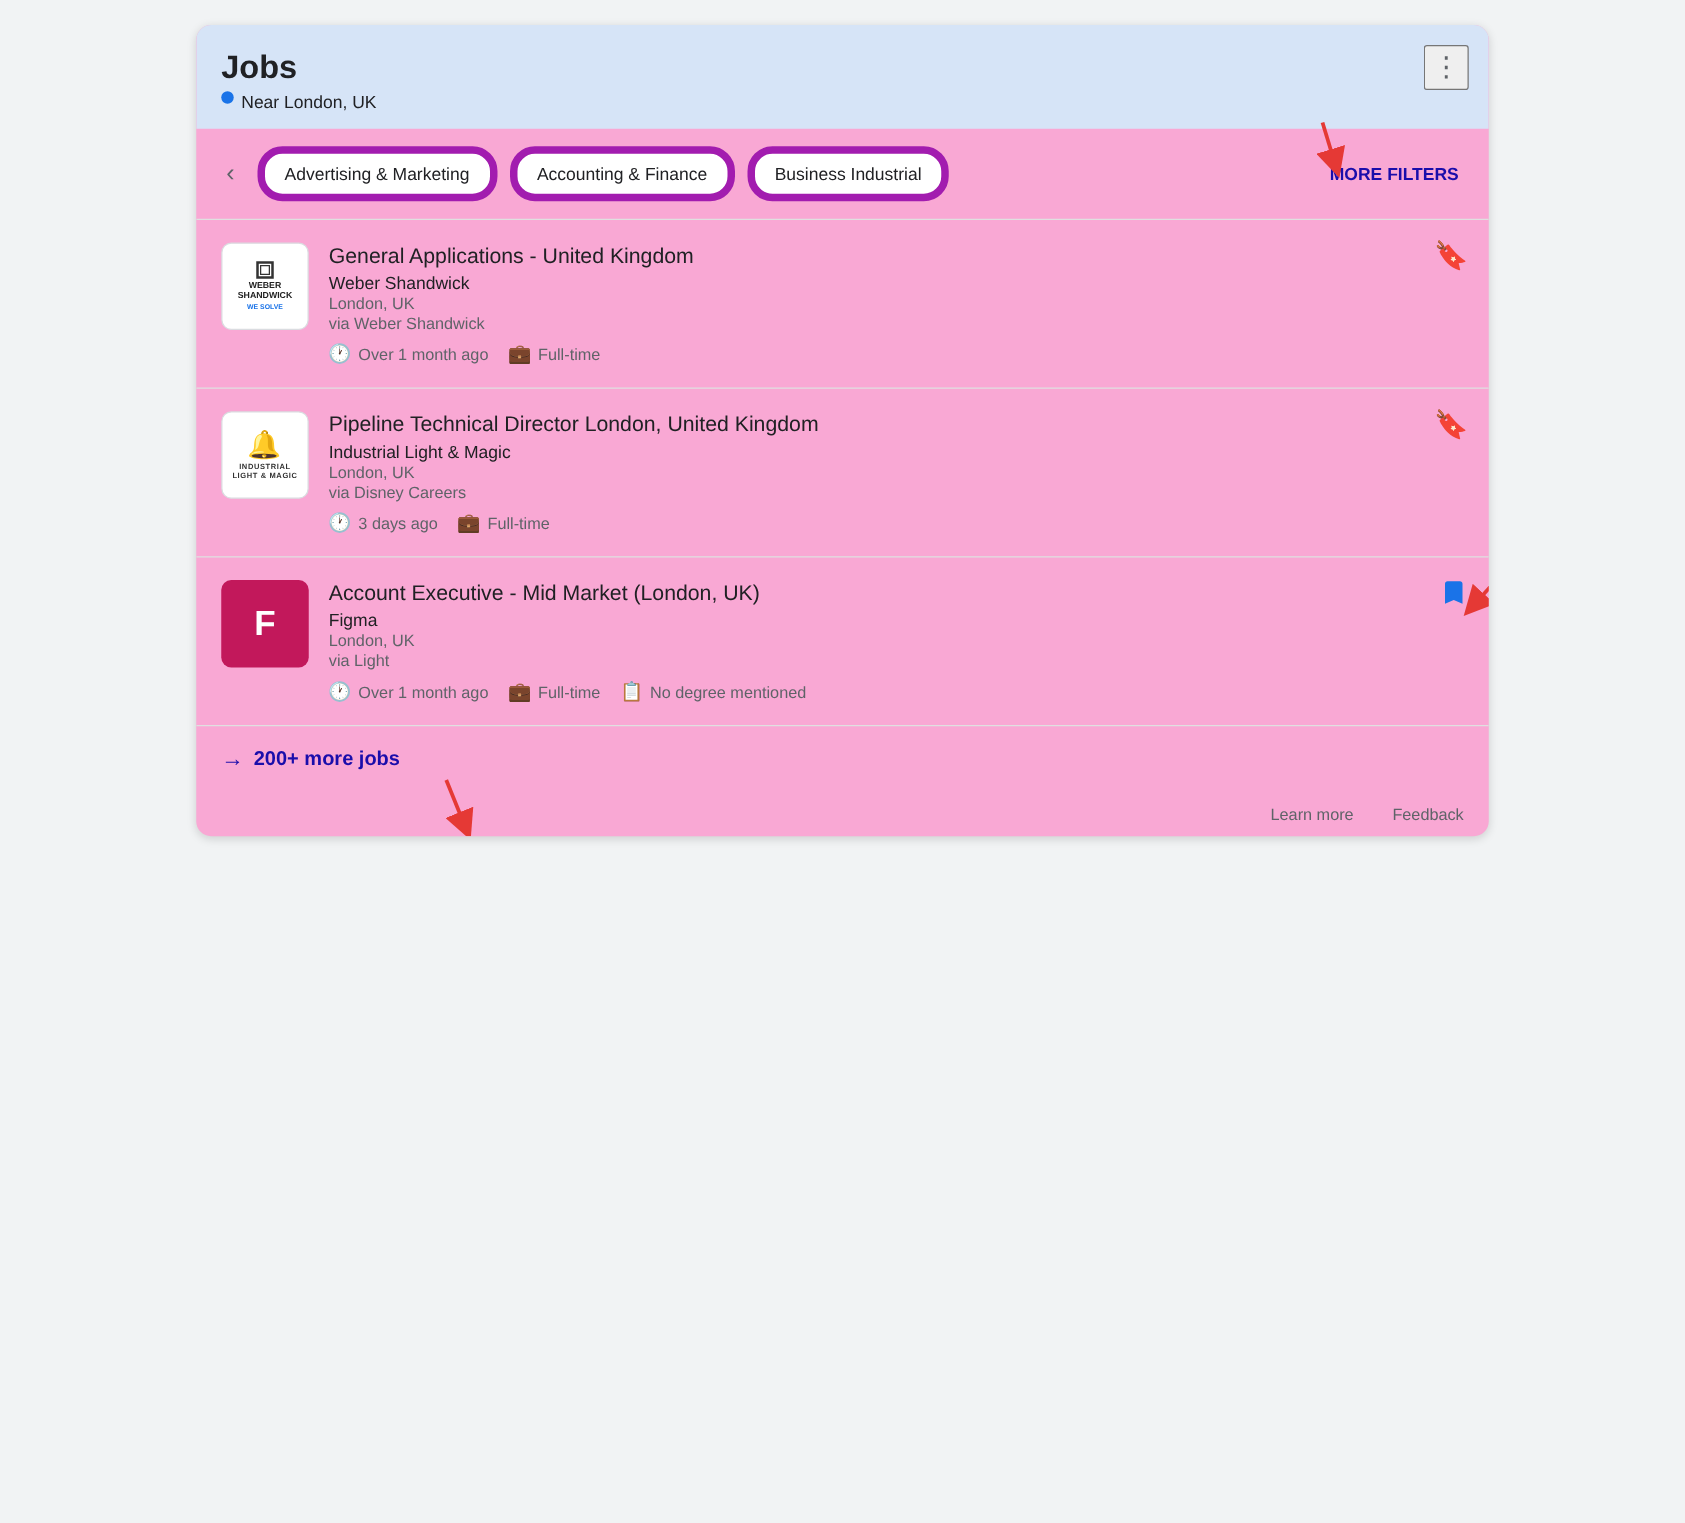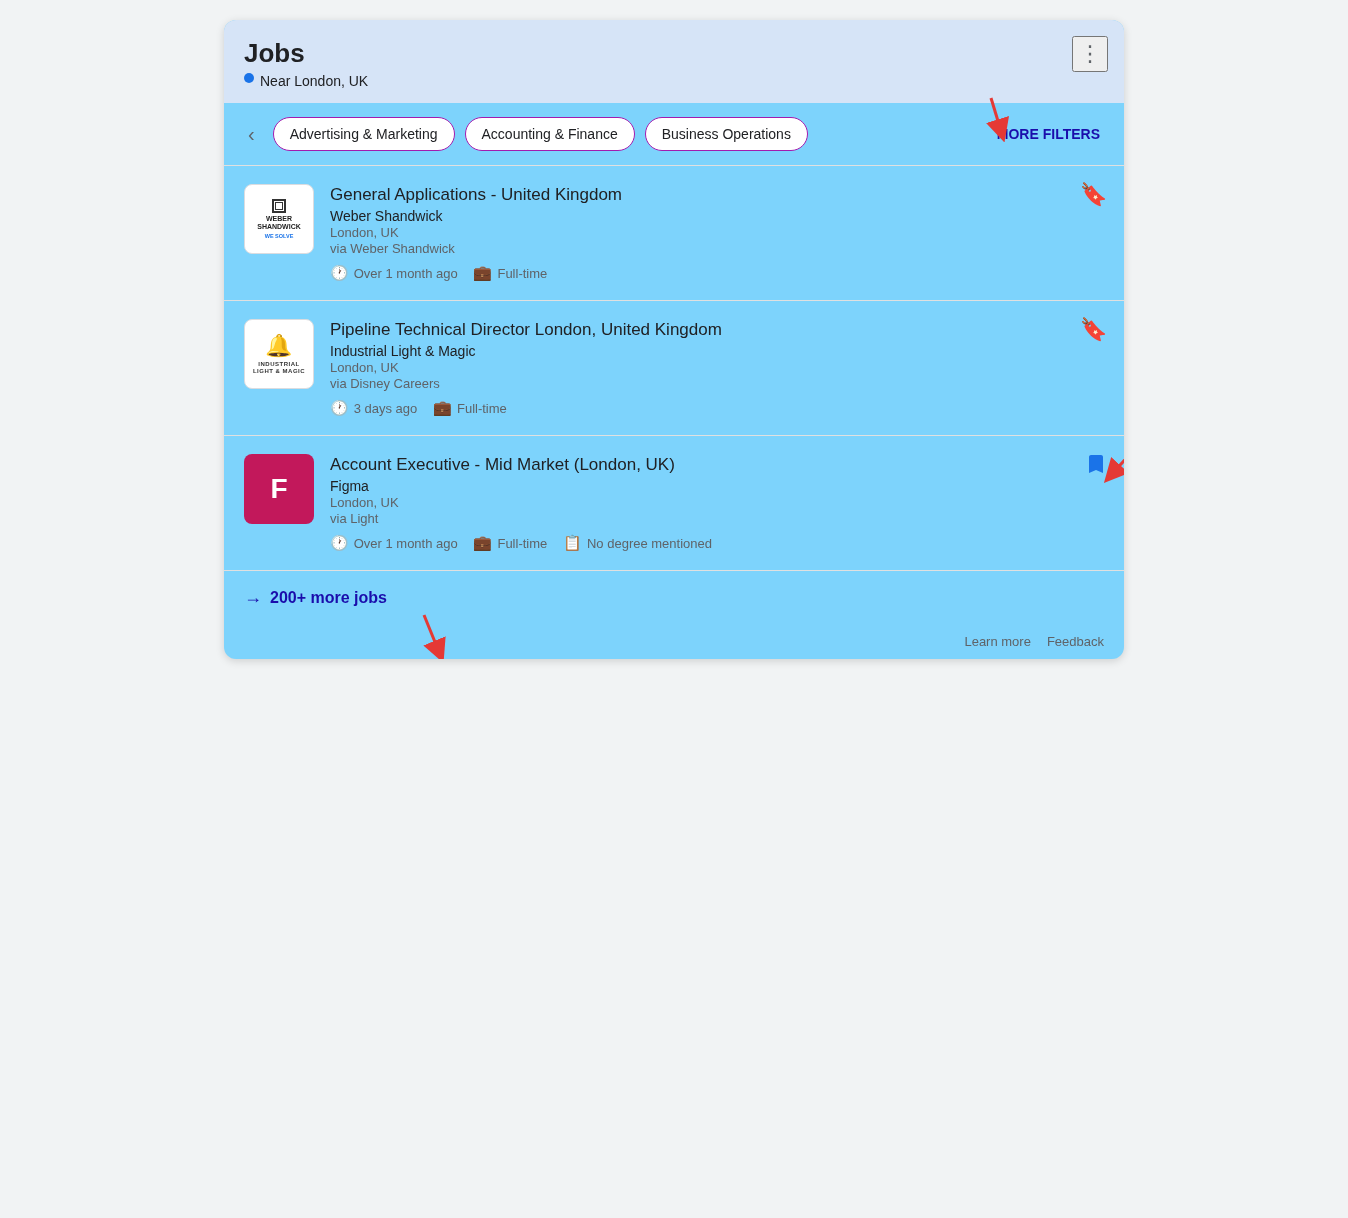"Jobs" .card { background: #7dd3fc -> #f9a8d4; width: 900px -> 1034px }
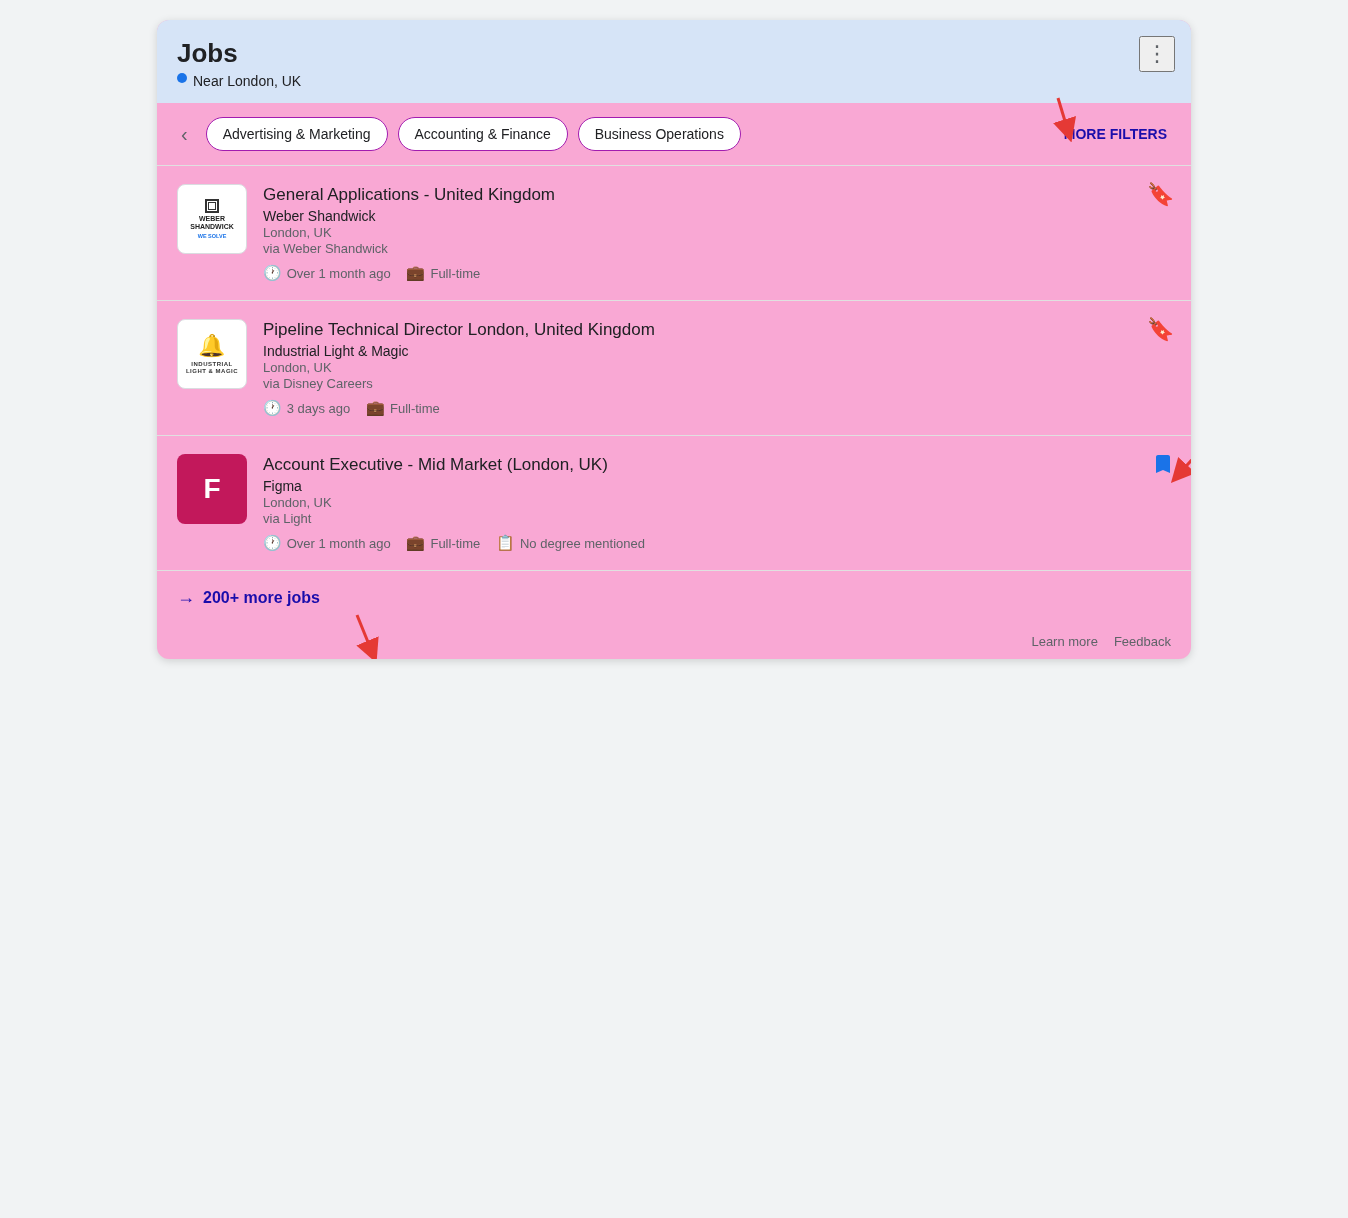"Advertising & Marketing" .filter-chip { border: 1px solid #a21caf -> 6px solid #a21caf }
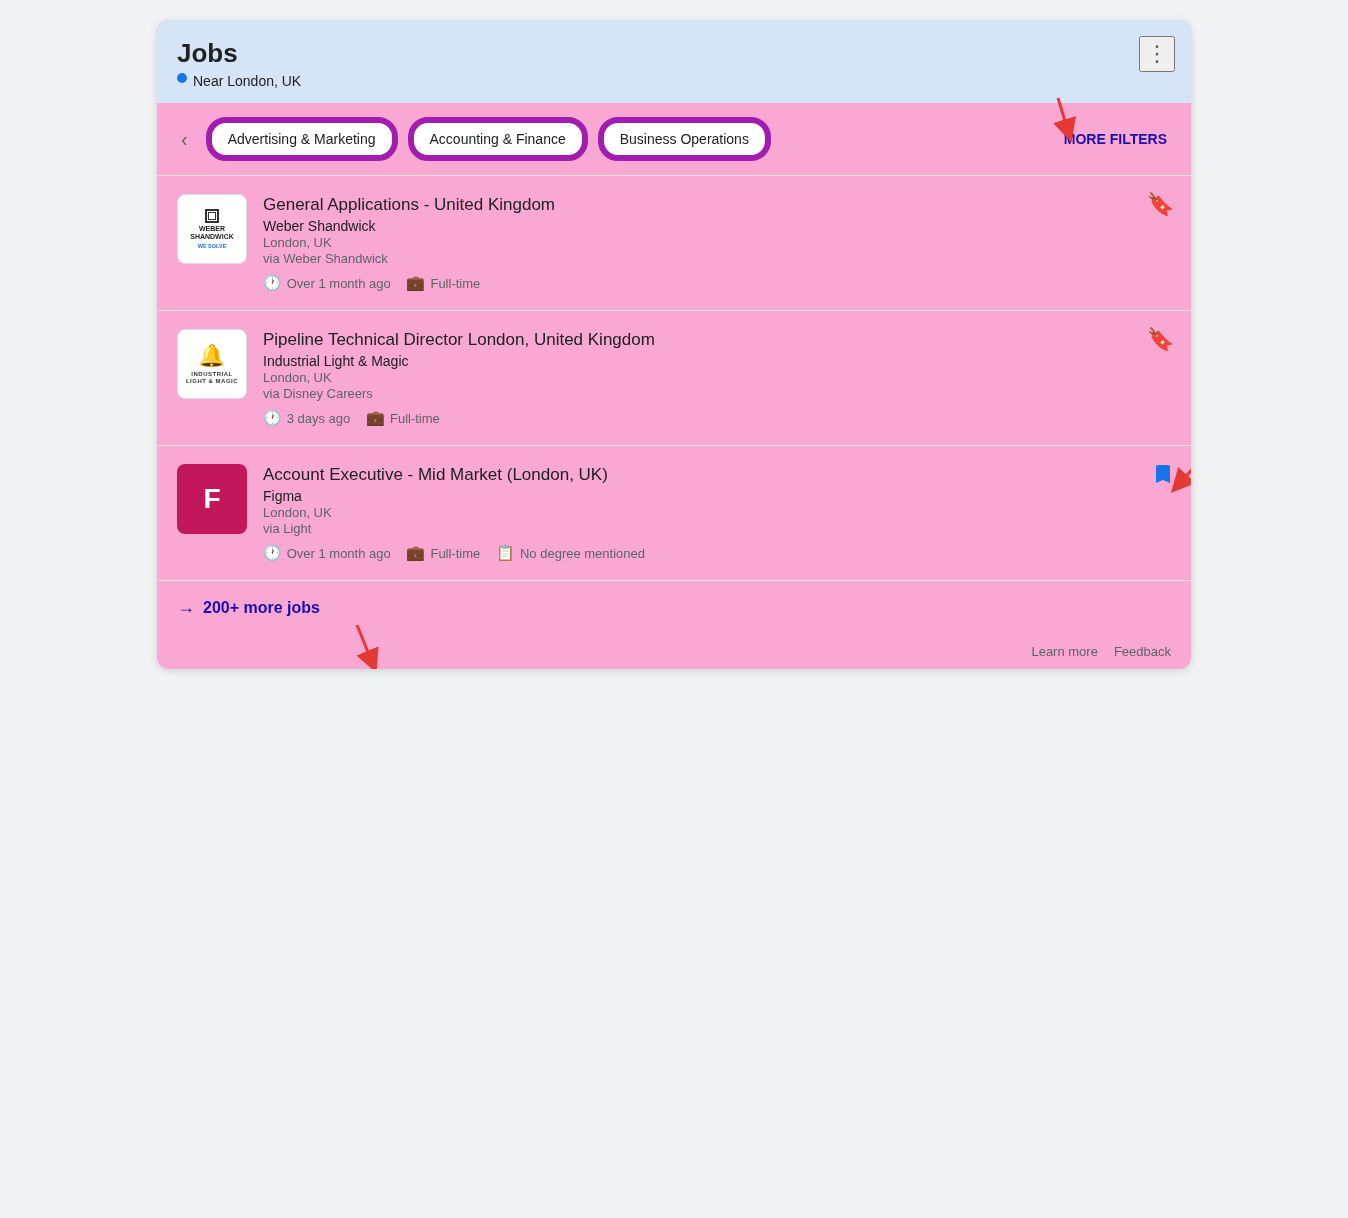"Business Operations" button.filter-chip { text: Operations -> Industrial }
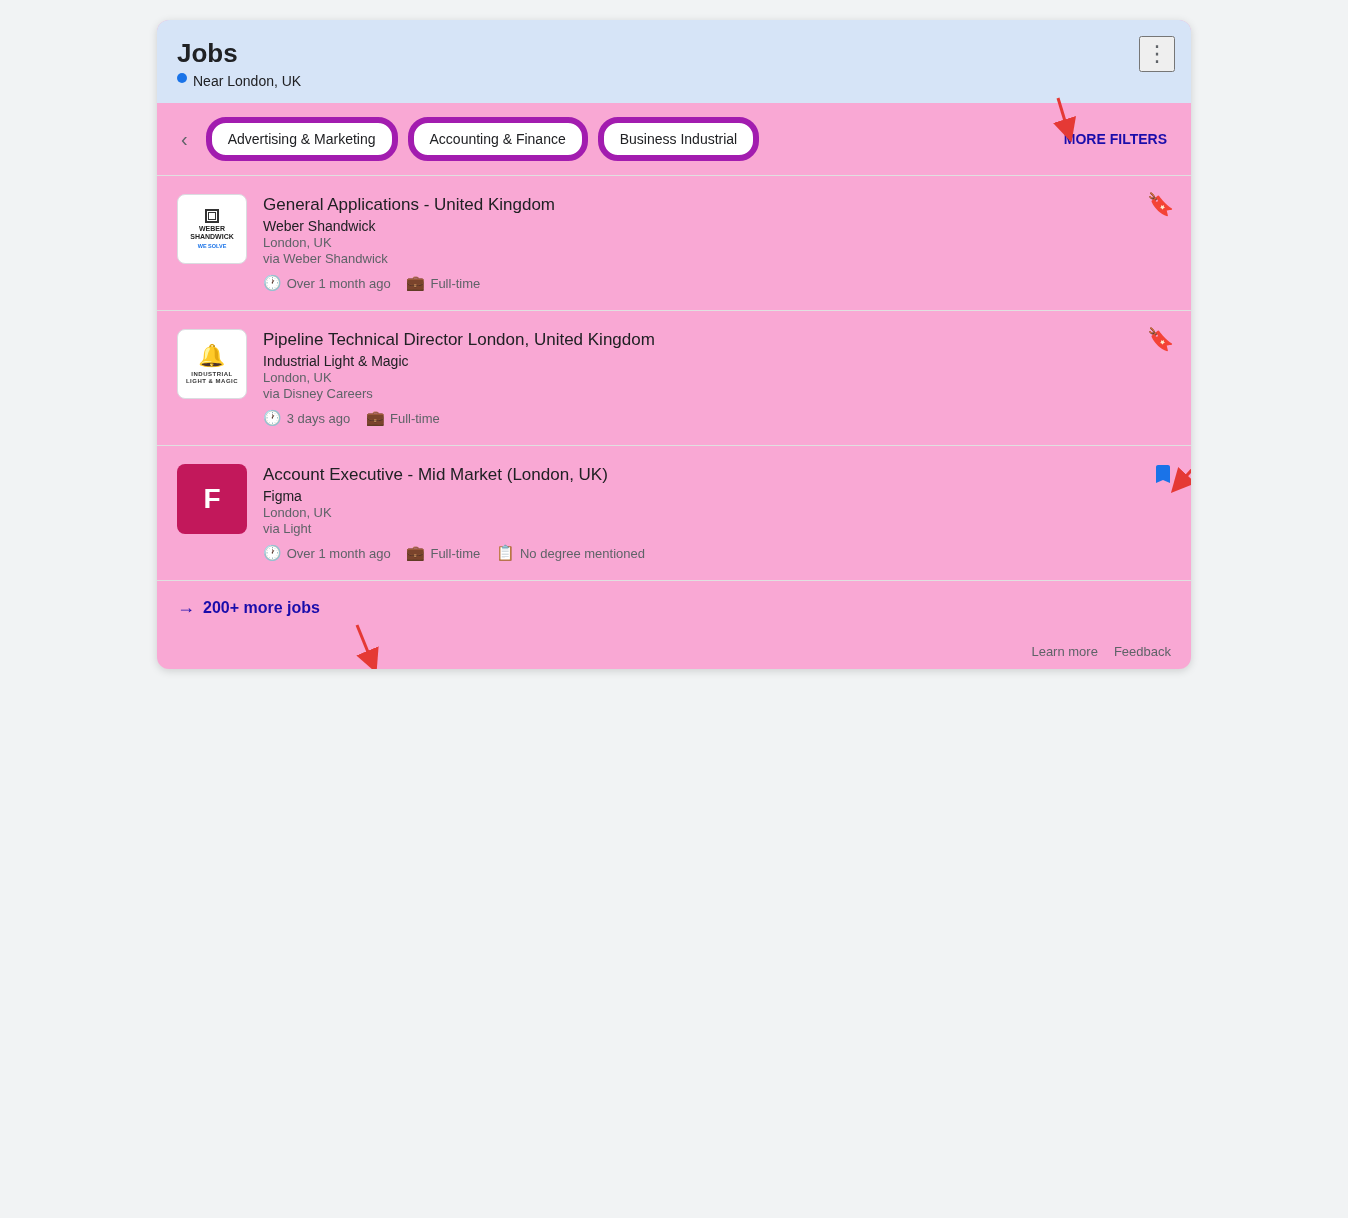"Learn more" .card-footer { gap: 16px -> 31px }
